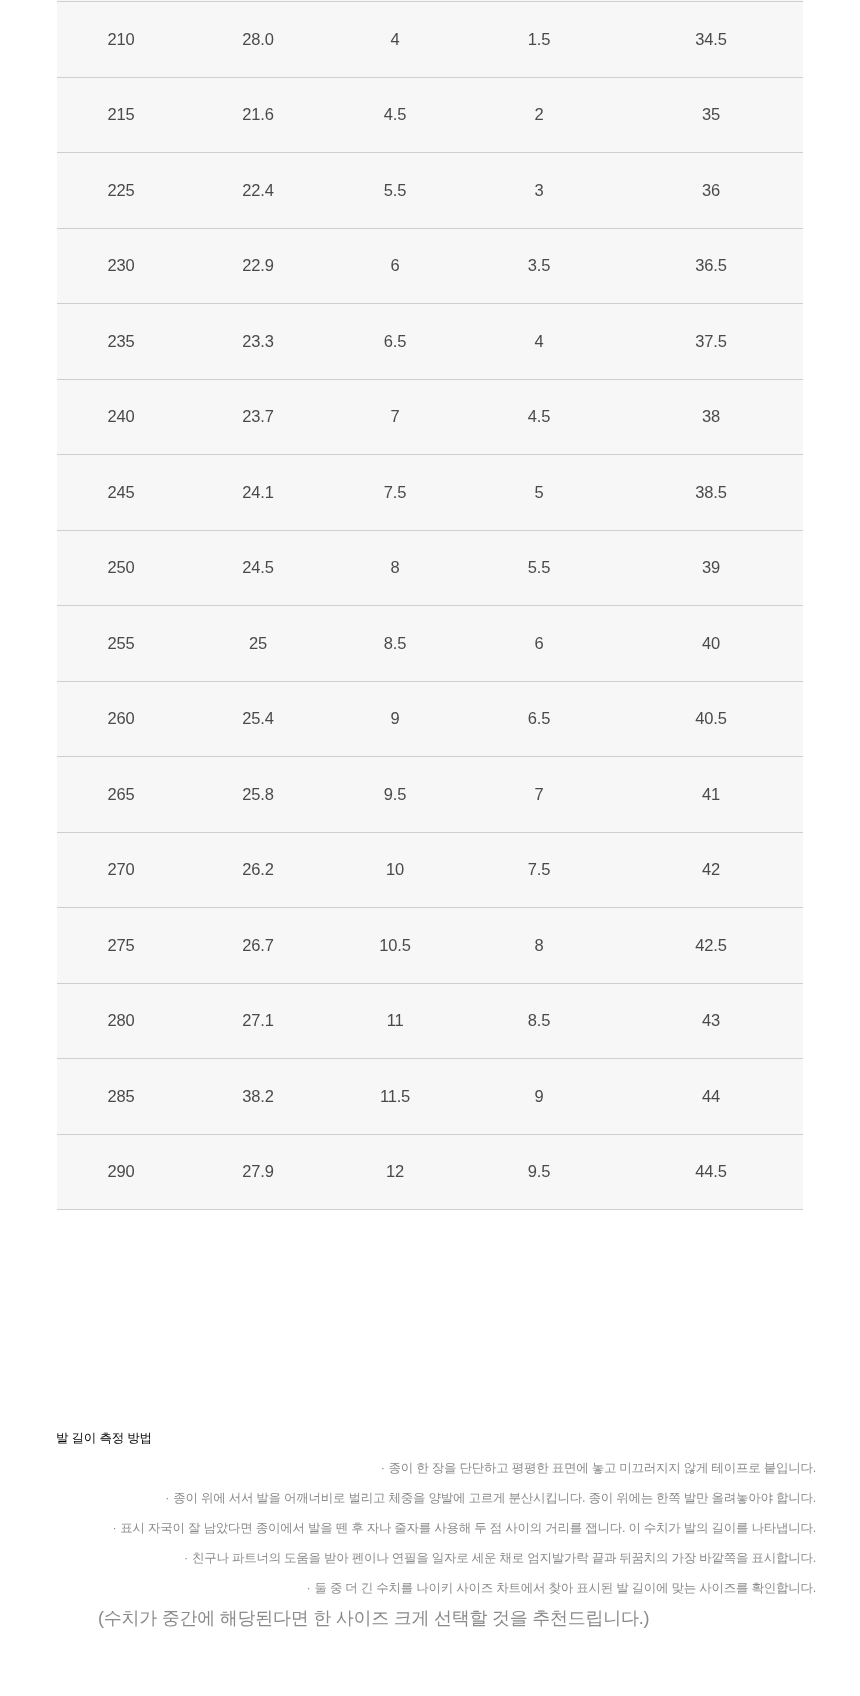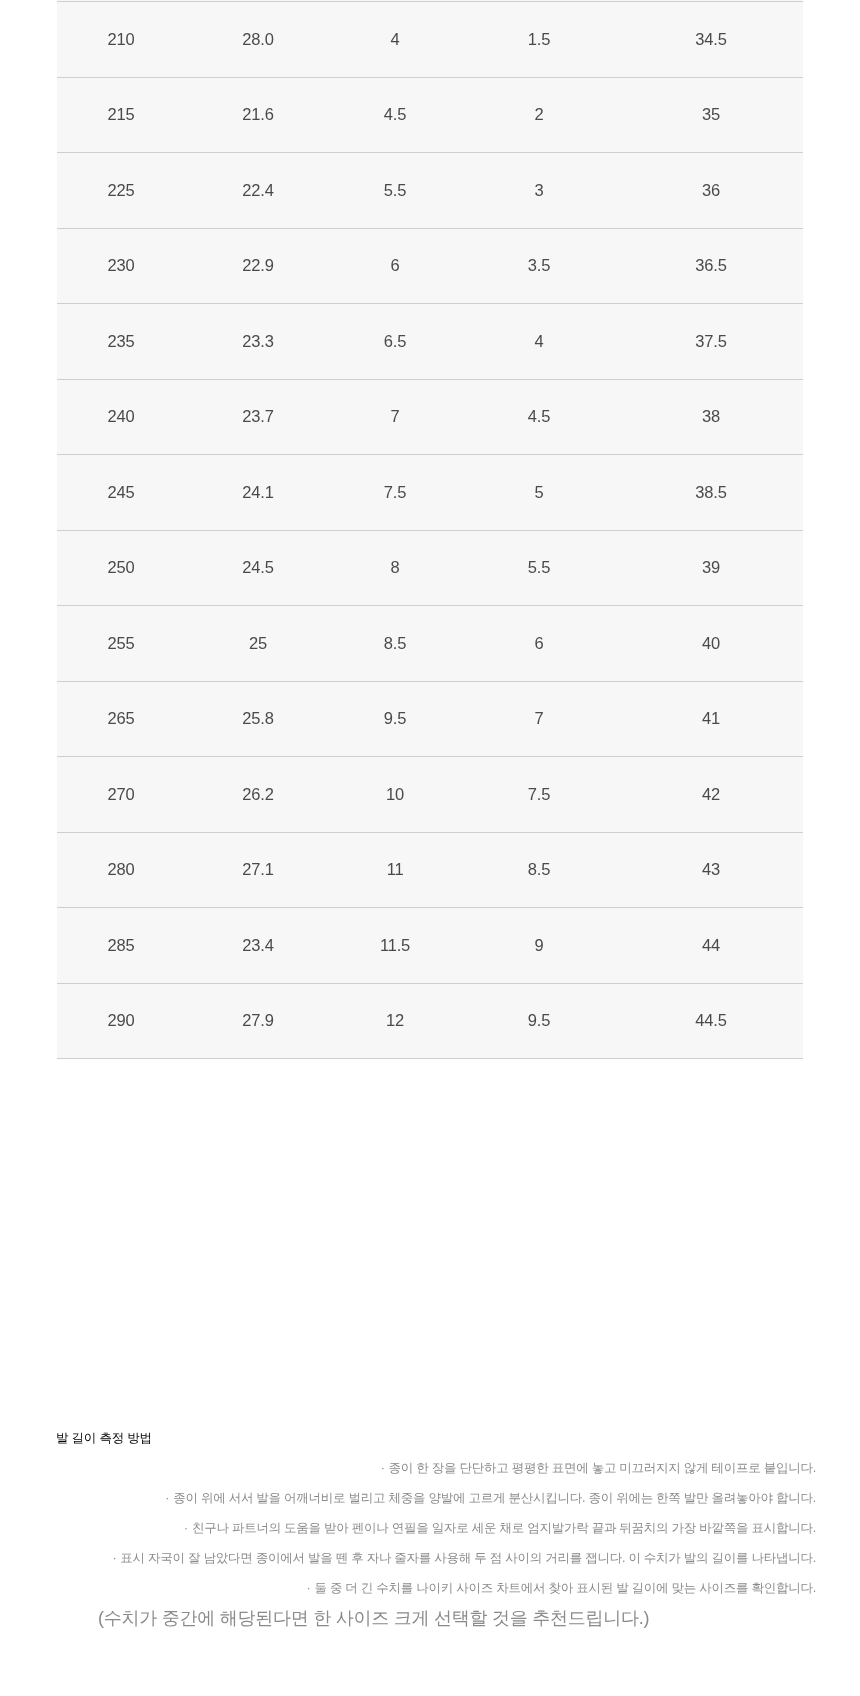"260" tr { html: none -> <tr> <td>260</td> <td>25.4</td> <td>9</td> <td>6.5</td> <td>40.5</td> </tr> }
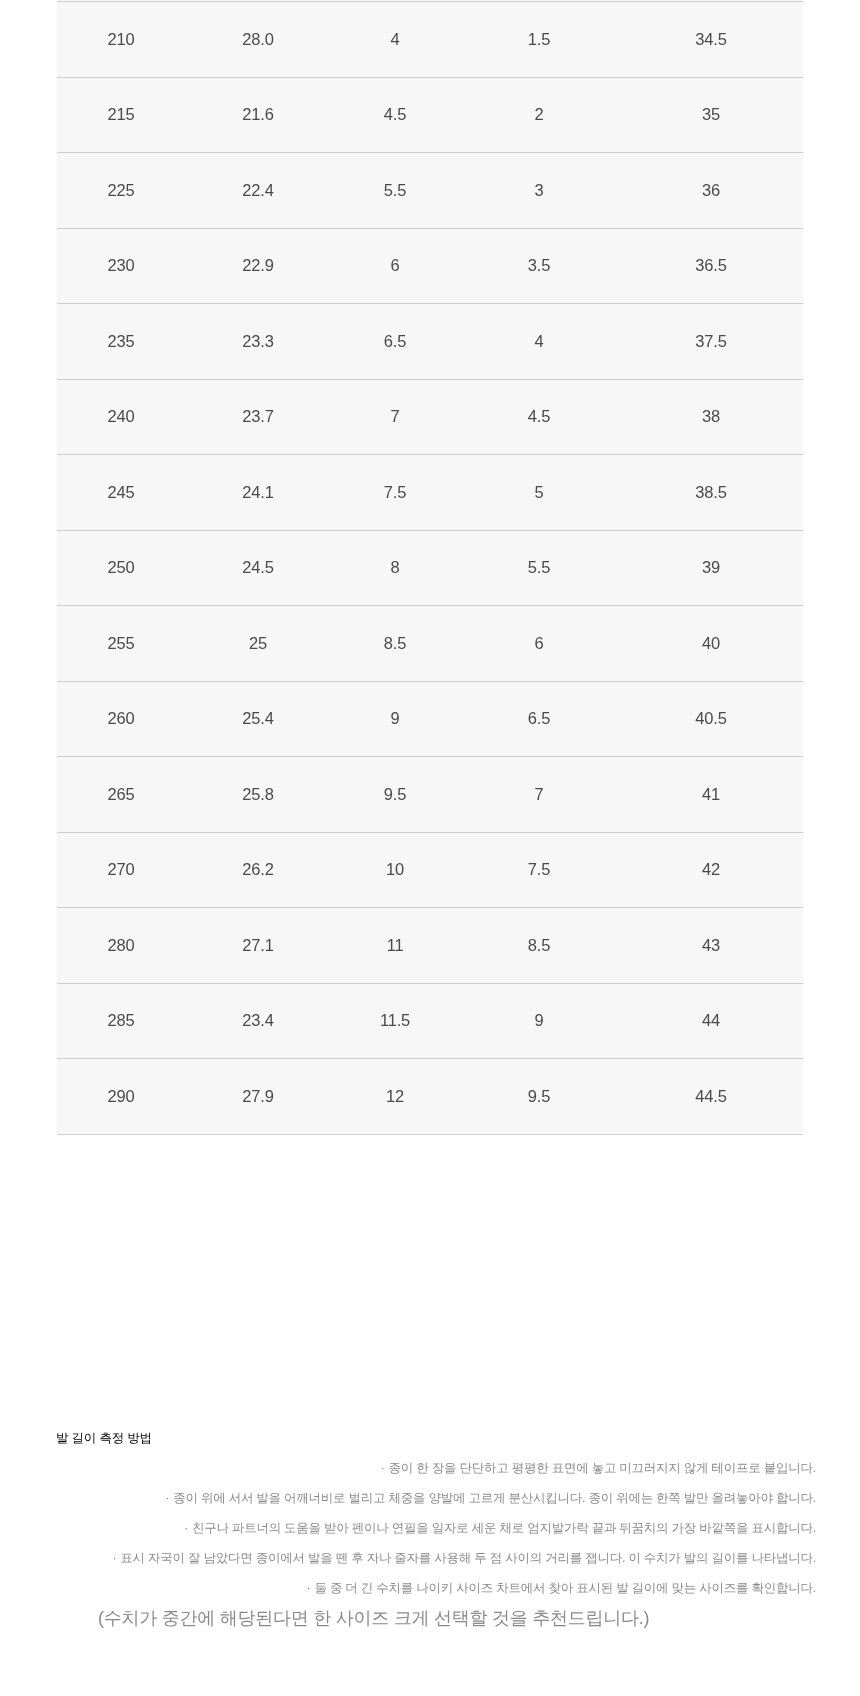"275" tr { html: none -> <tr> <td>275</td> <td>26.7</td> <td>10.5</td> <td>8</td> <td>42.5</td> </tr> }
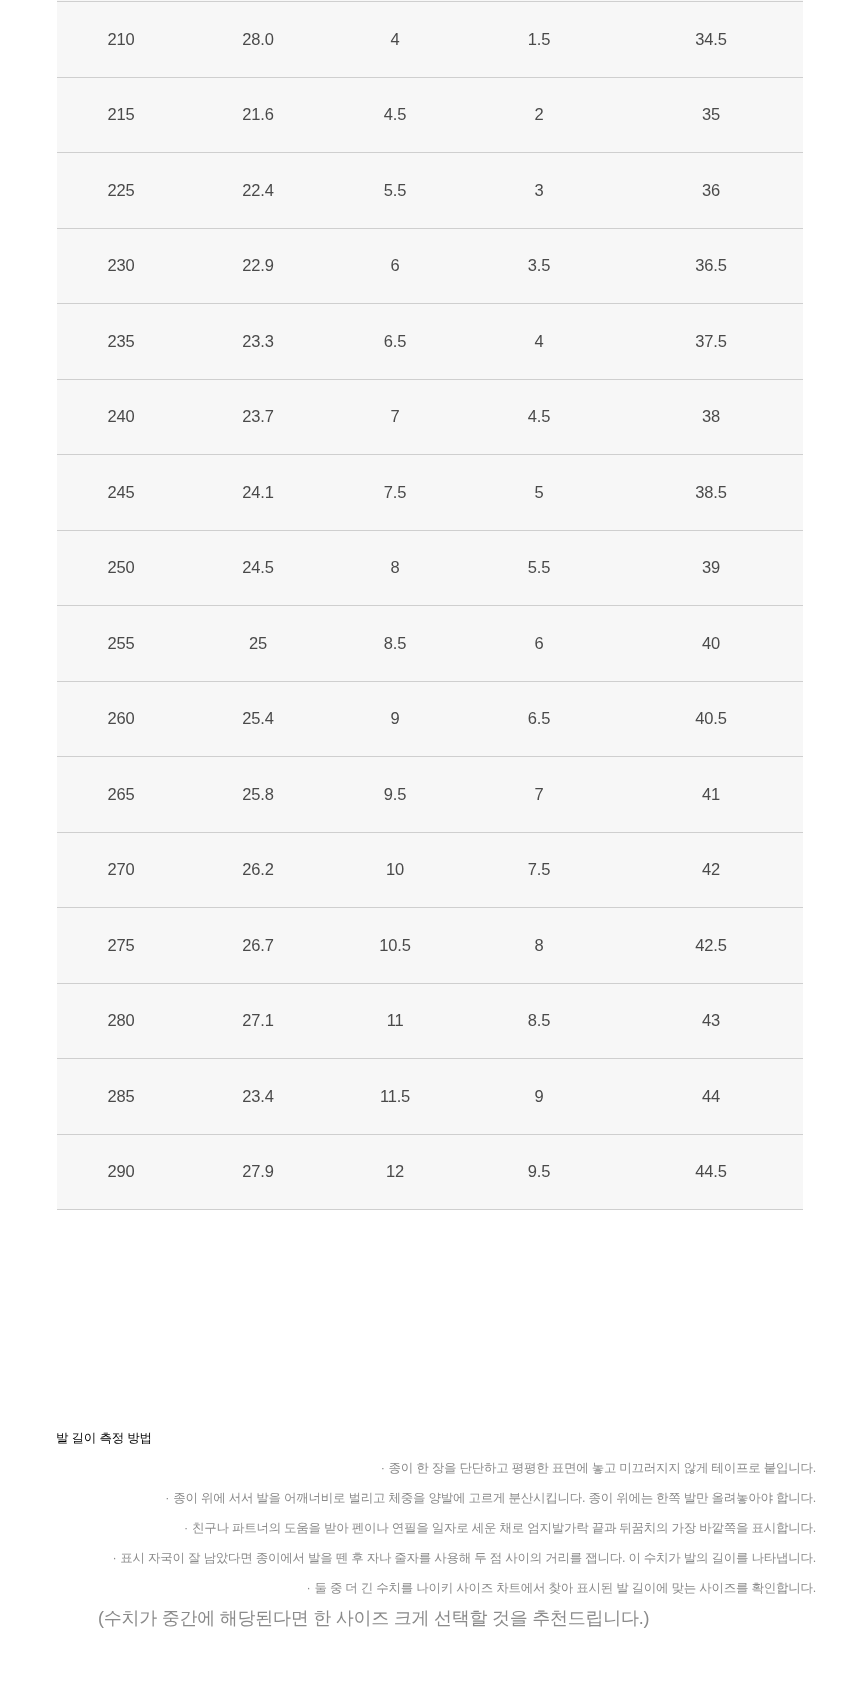"23.4" td { text: 23.4 -> 38.2 }
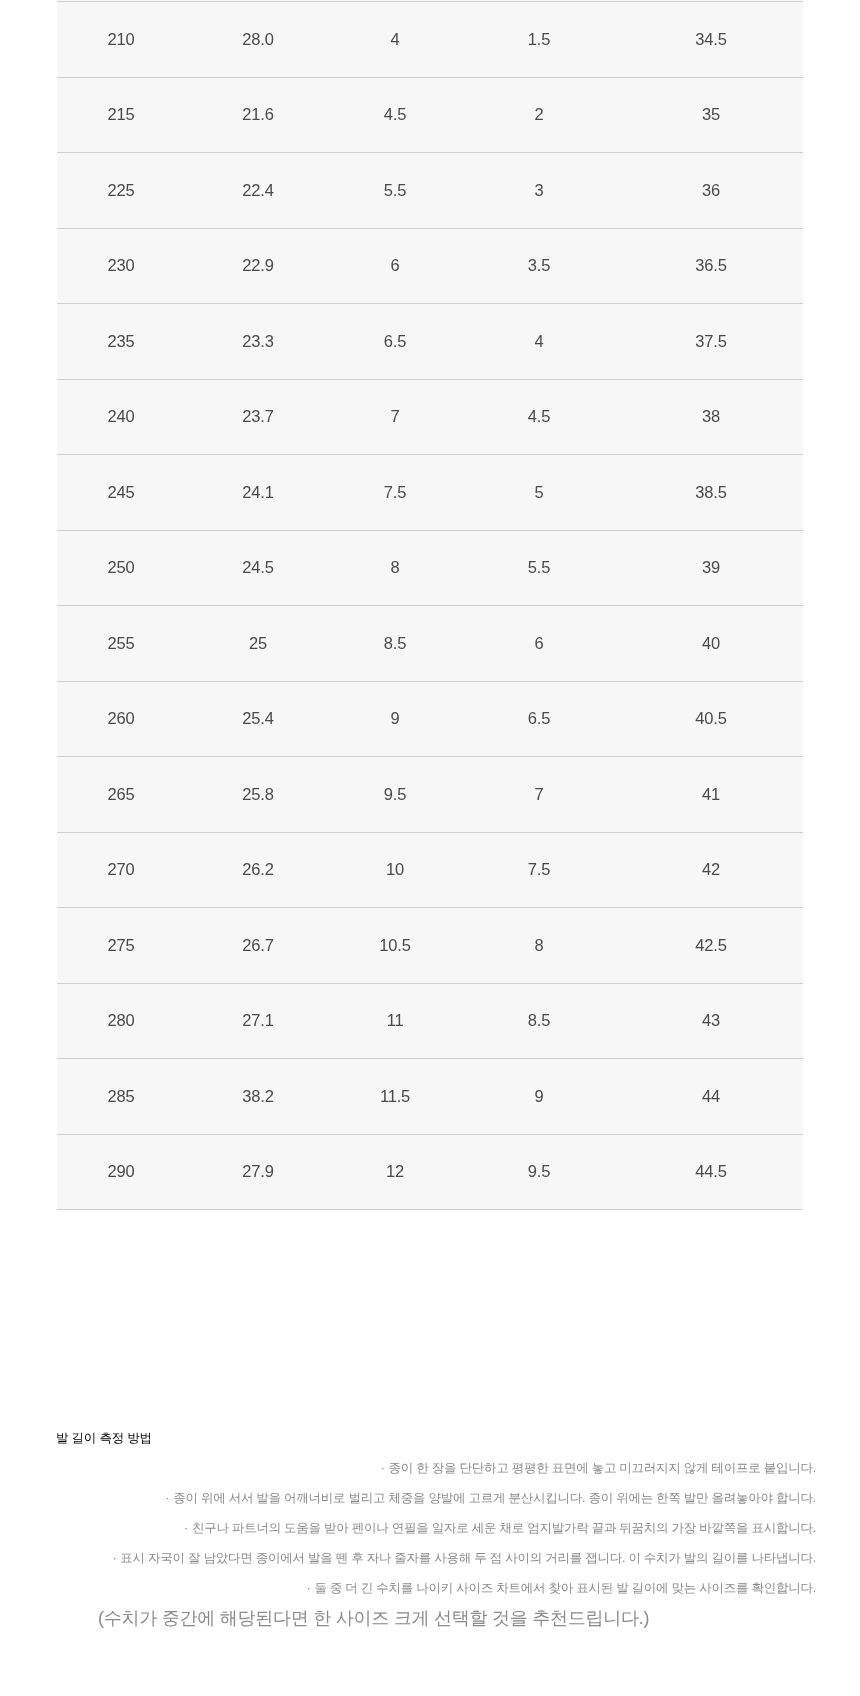"· 친구나 파트너의 도움을 받아" li { order: before "· 표시 자국이 잘 남았다면" -> after "· 표시 자국이 잘 남았다면" }
